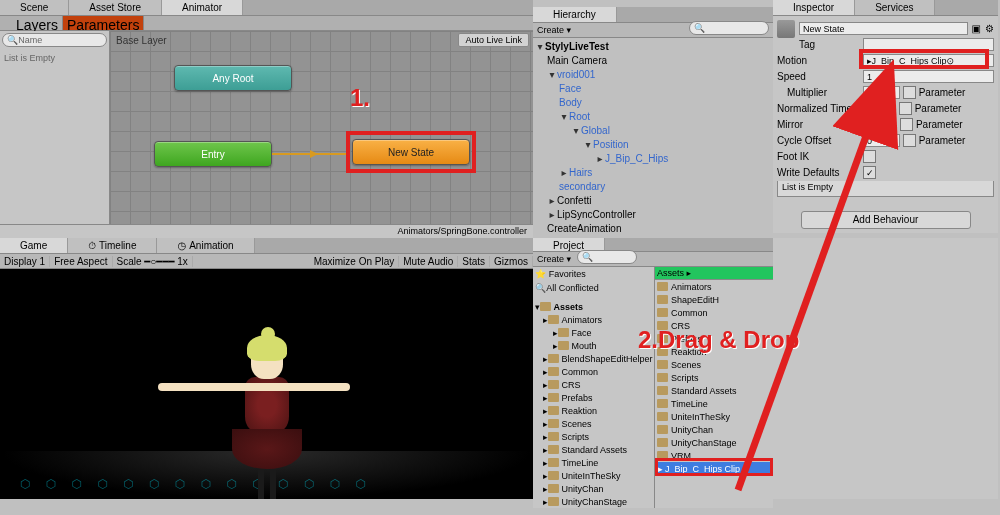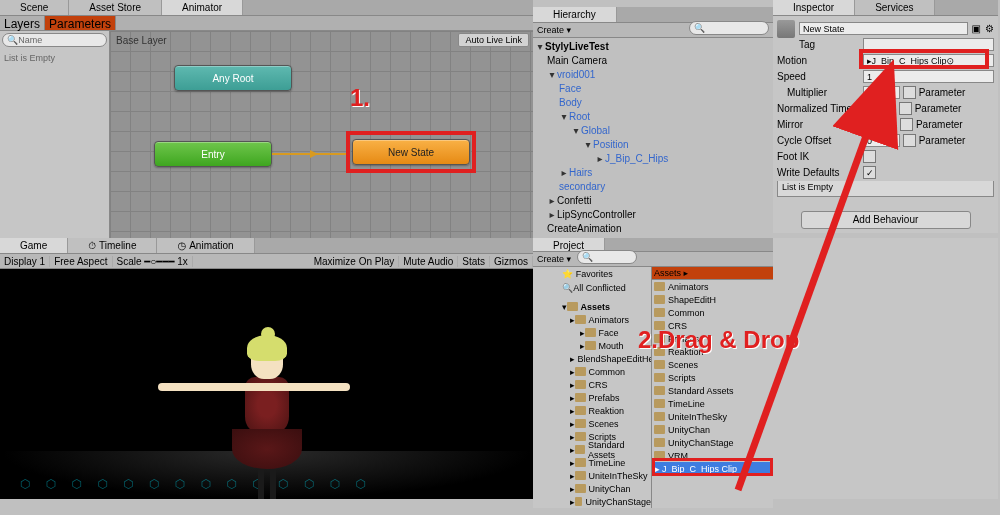"Layers" .animator-toolbar { font-size: 12px -> 14px; padding-left: none -> 12px }
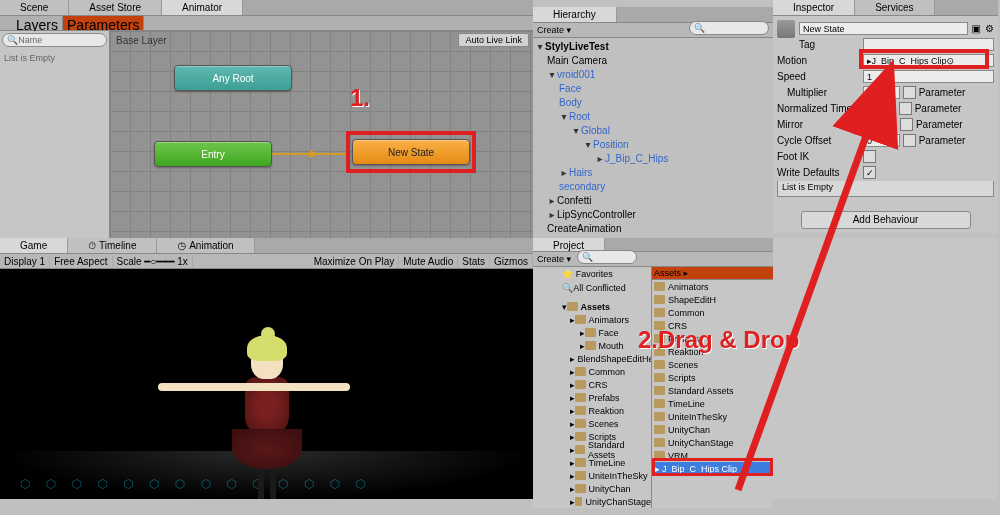"Animators/SpringBone.controller" div.animator-footer { html: none -> <div>Animators/SpringBone.controller</div> }
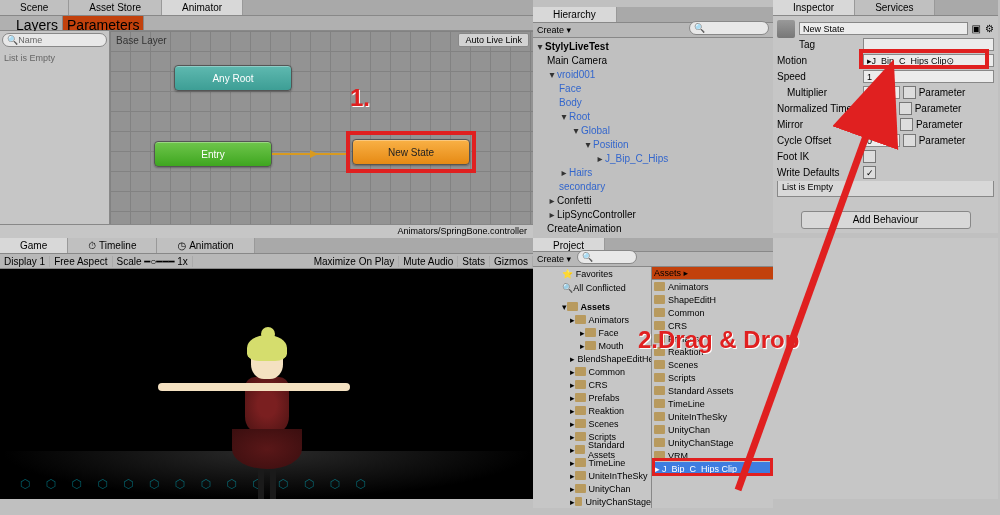"⭐ Favorites" .project-left { margin-left: 27px -> none; width: 92px -> 122px }
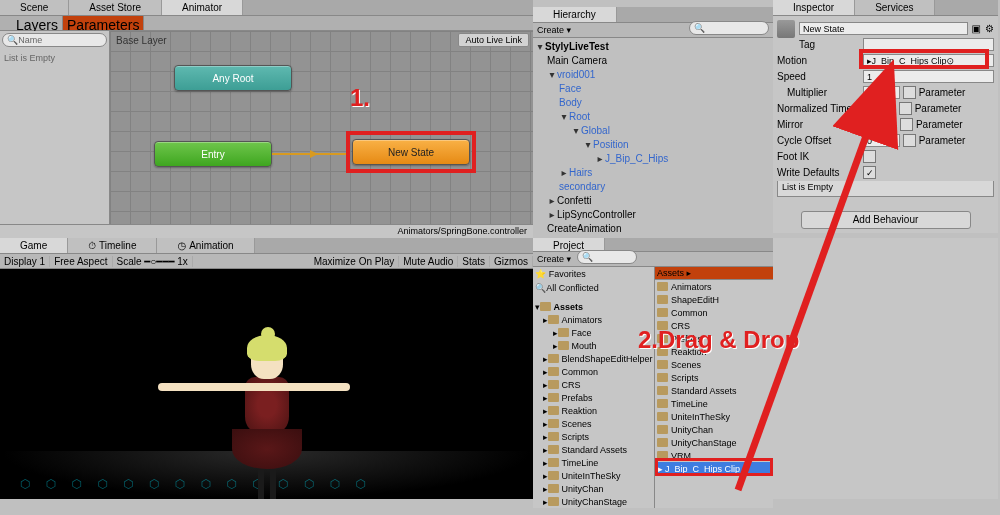"Assets ▸" div.folder-row { background: #c2410c -> #22c55e }
